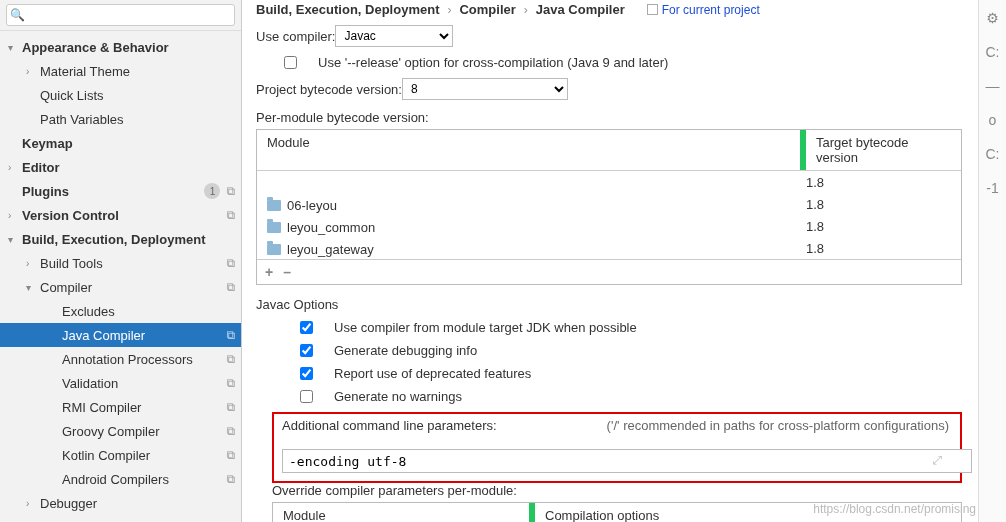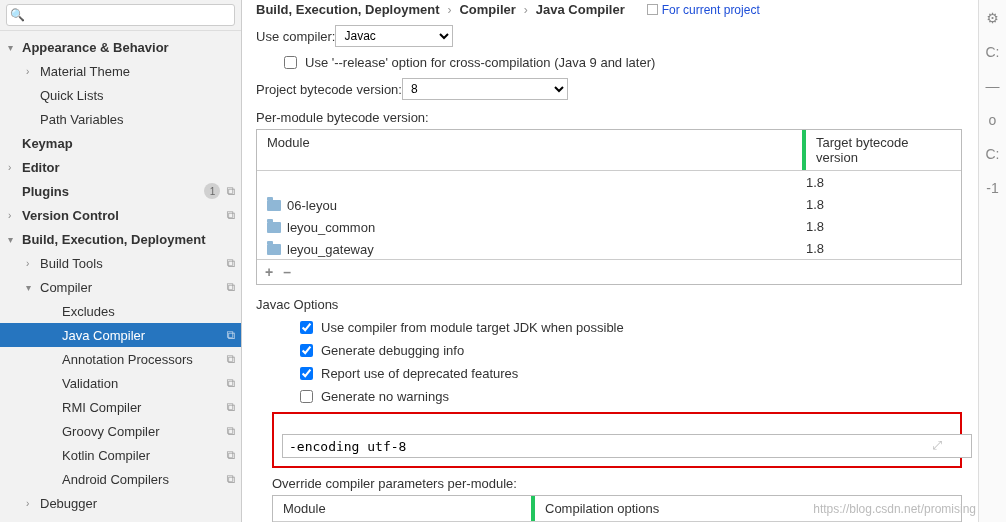"Use '--release' option for" .checkbox-row { gap: 8px -> 21px }
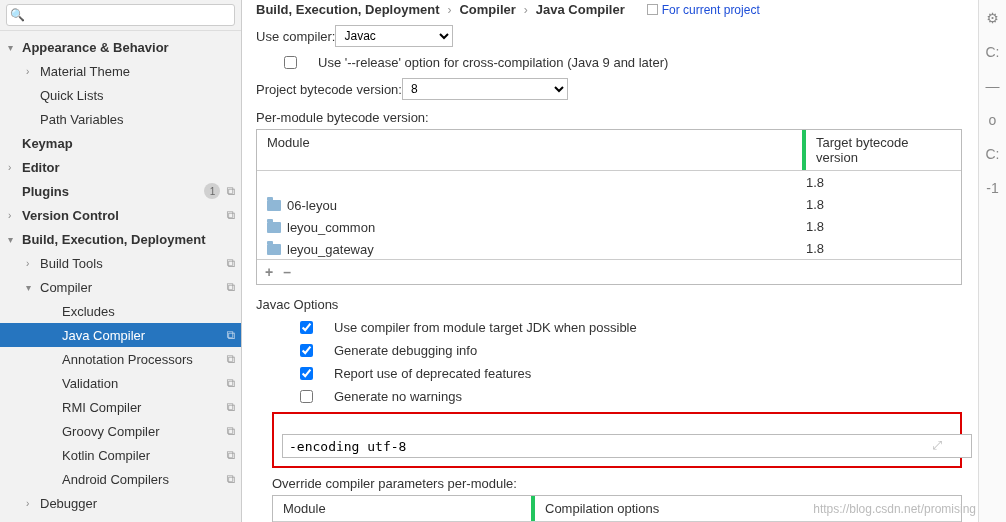"Module" .th.module { border-right: 4px solid #22c55e -> 6px solid #22c55e }
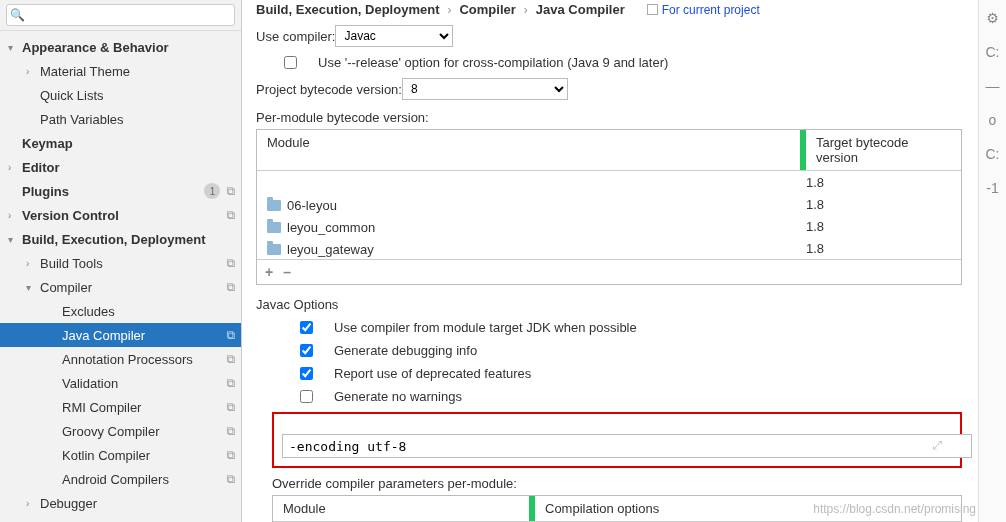"Additional command line parameters:" div.param-label-row { html: none -> <div> <span>Additional command line parameters:</span> <span>('/' recommended in paths for cross-platform configurations)</span> </div> }
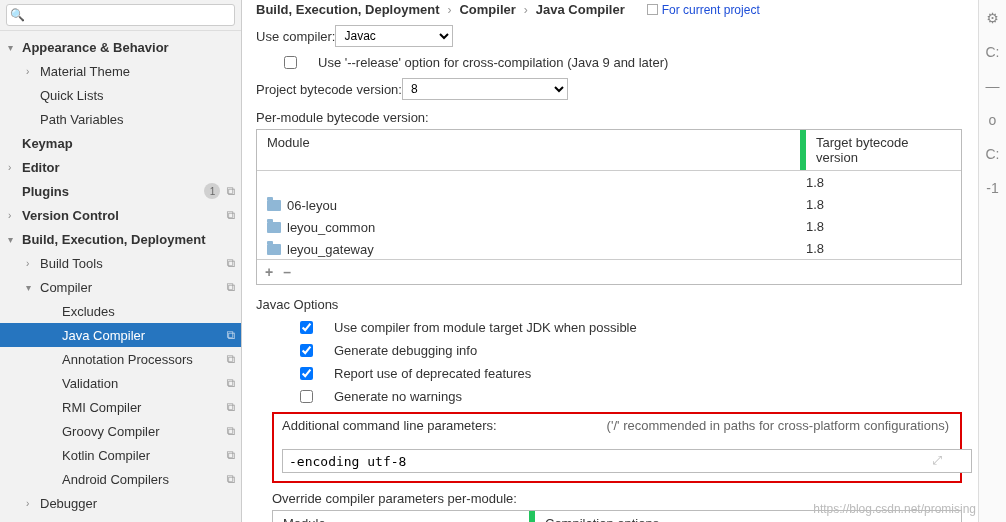"Override compiler parameters per-module:" .override-label { margin-top: 8px -> none }
